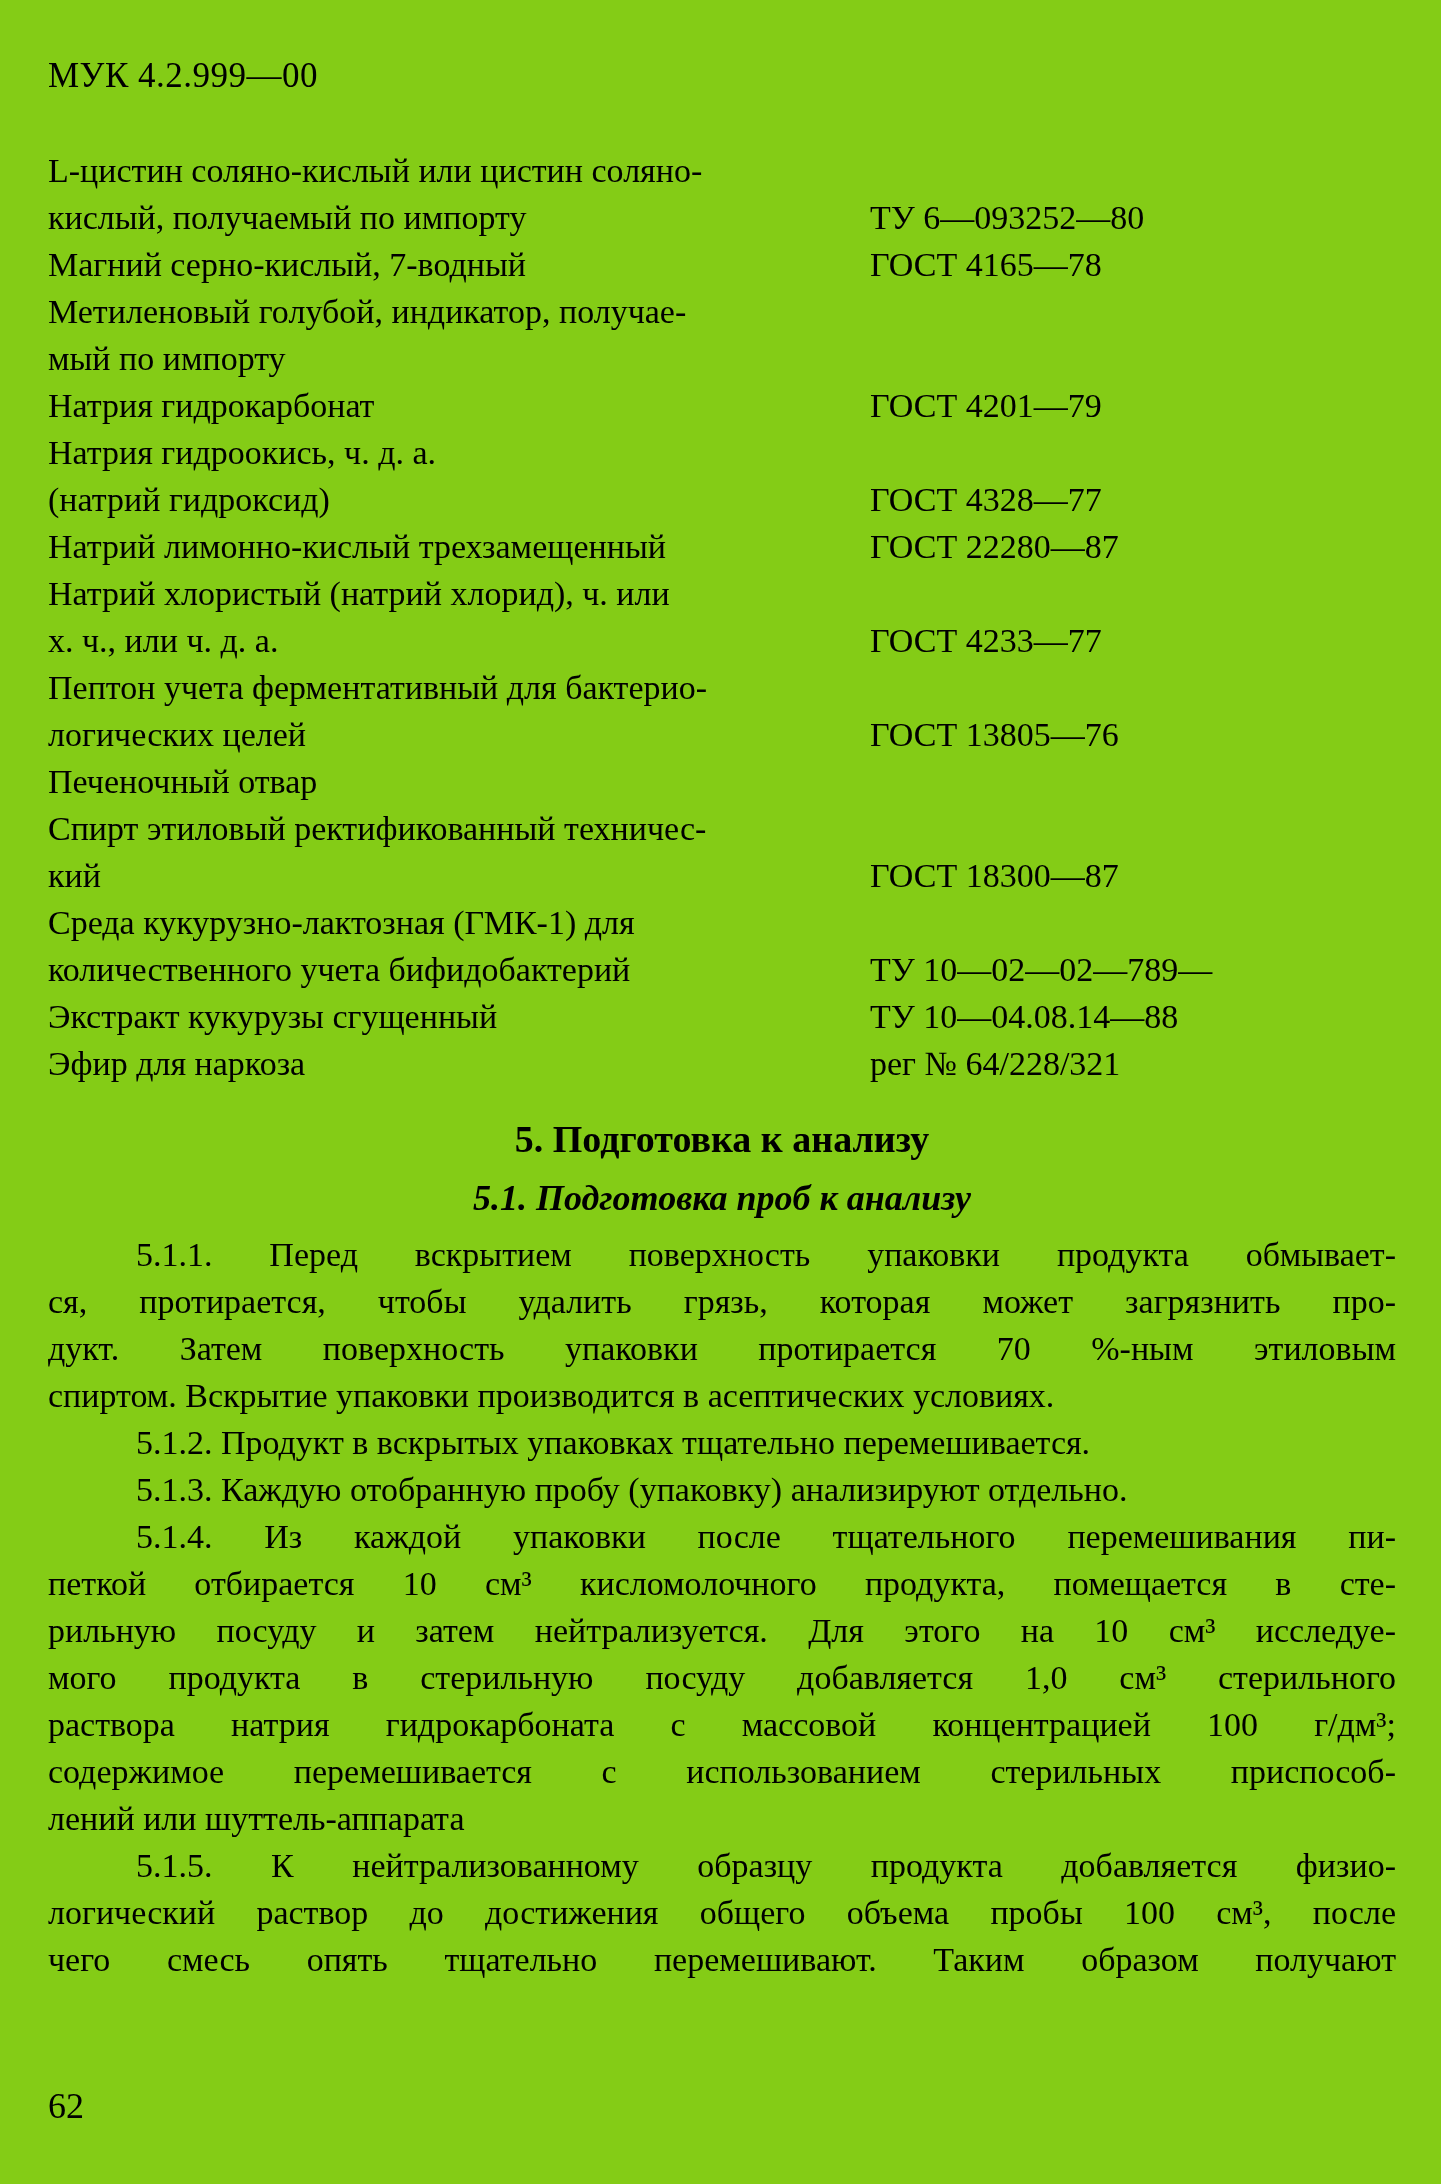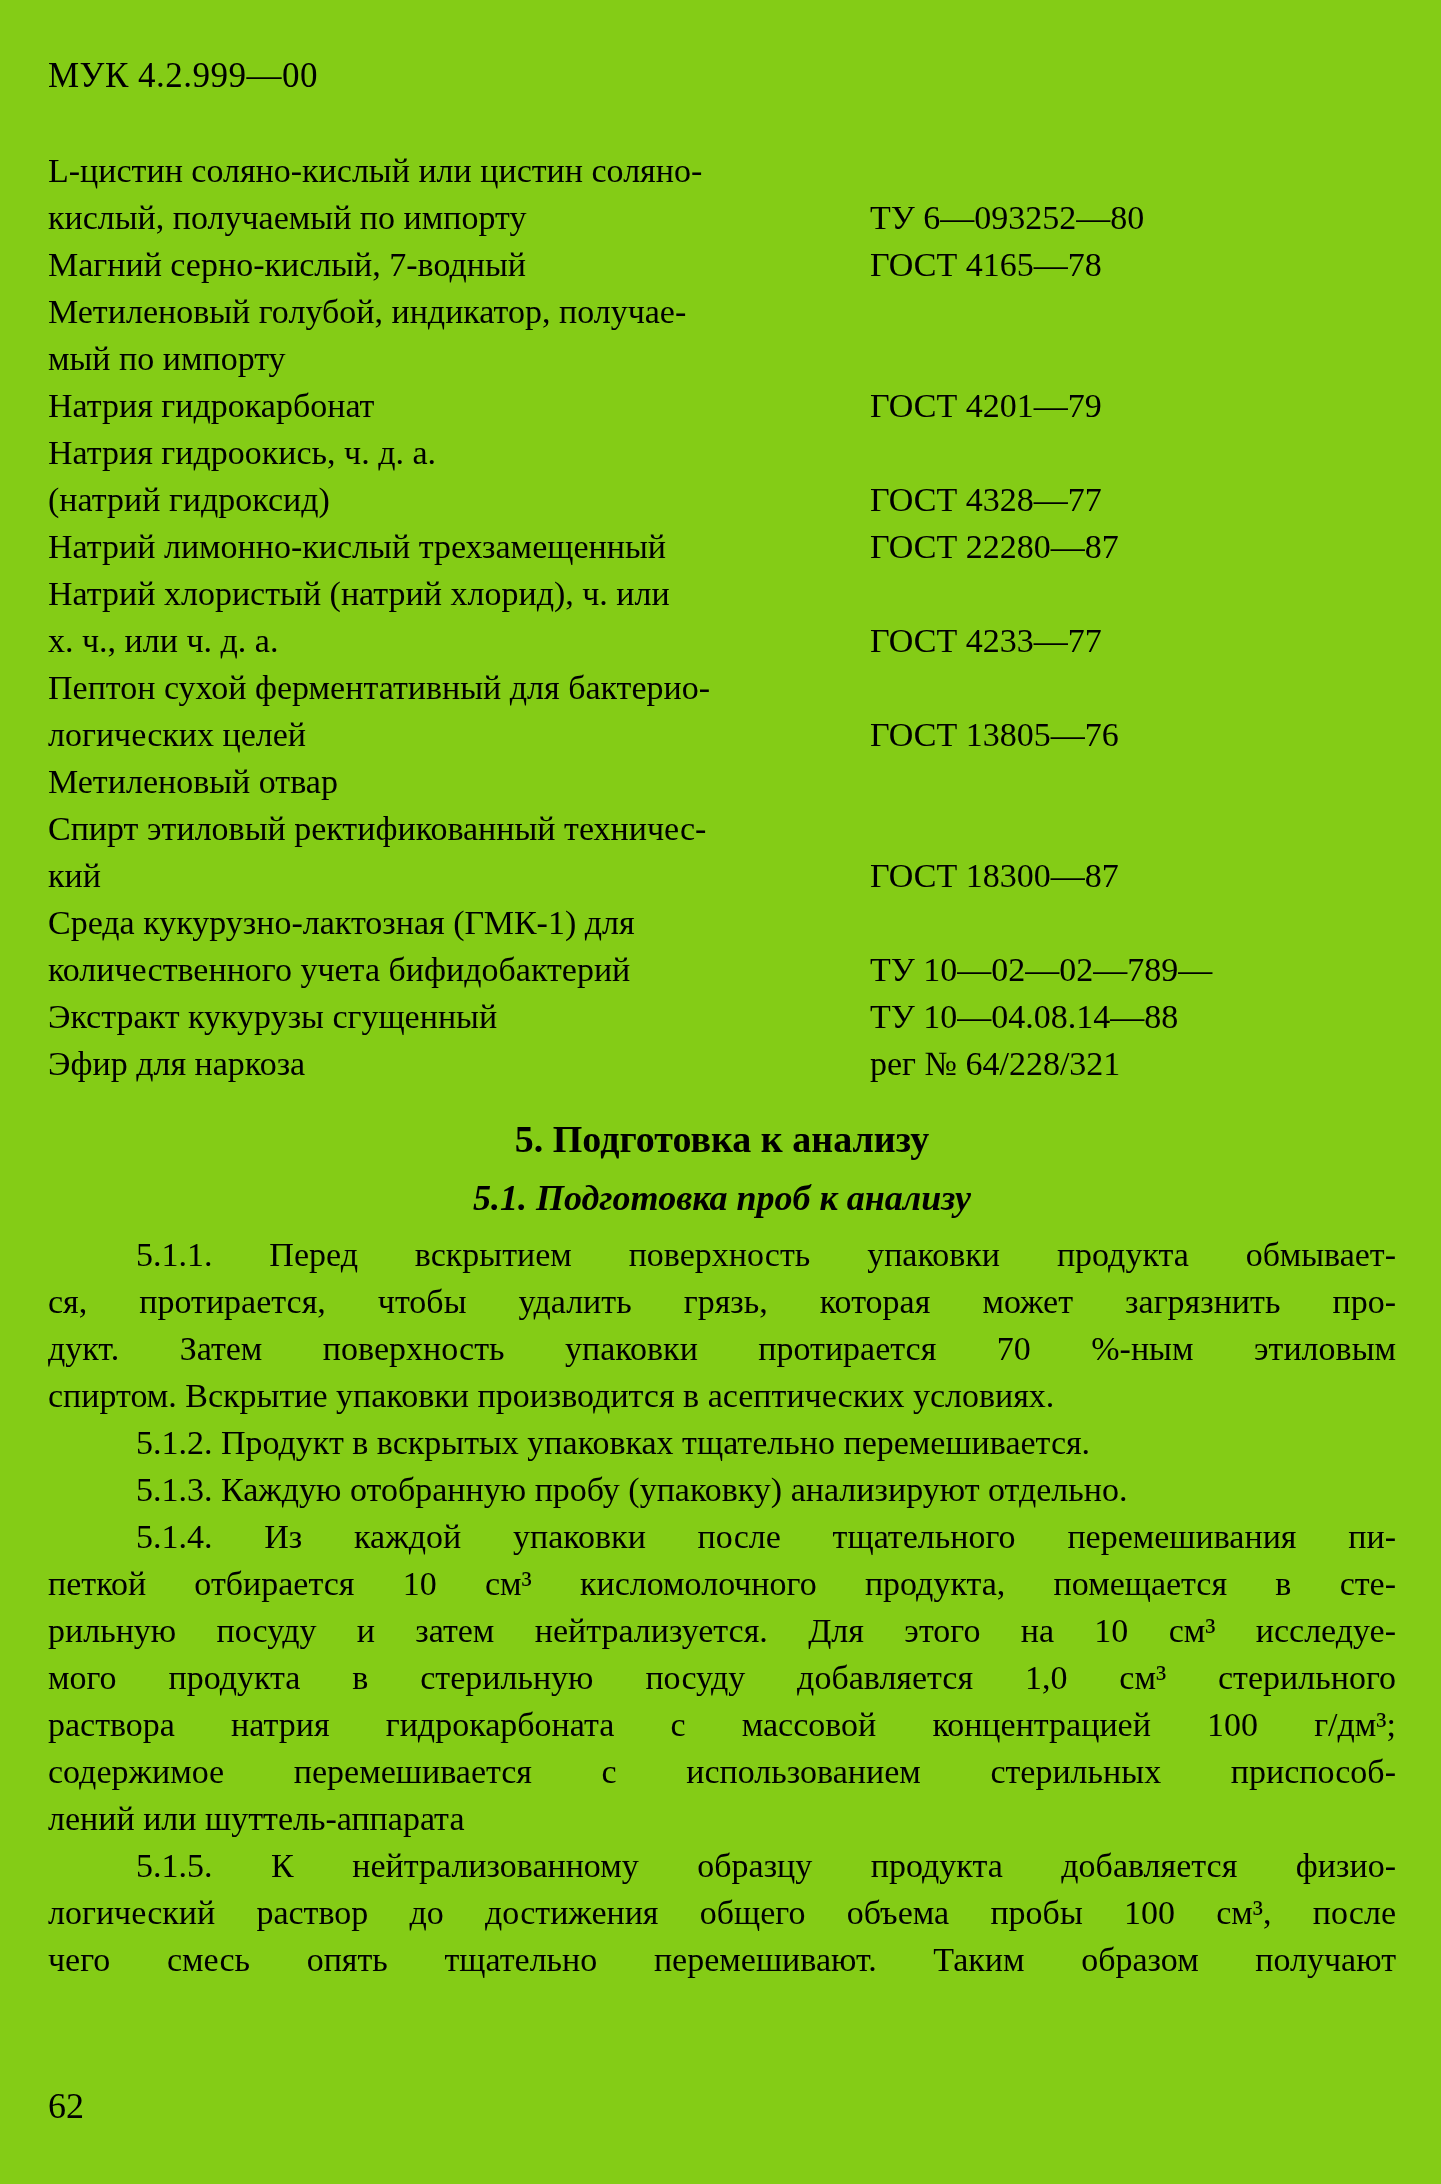"Пептон сухой ферментативный для" span.rleft { text: сухой -> учета }
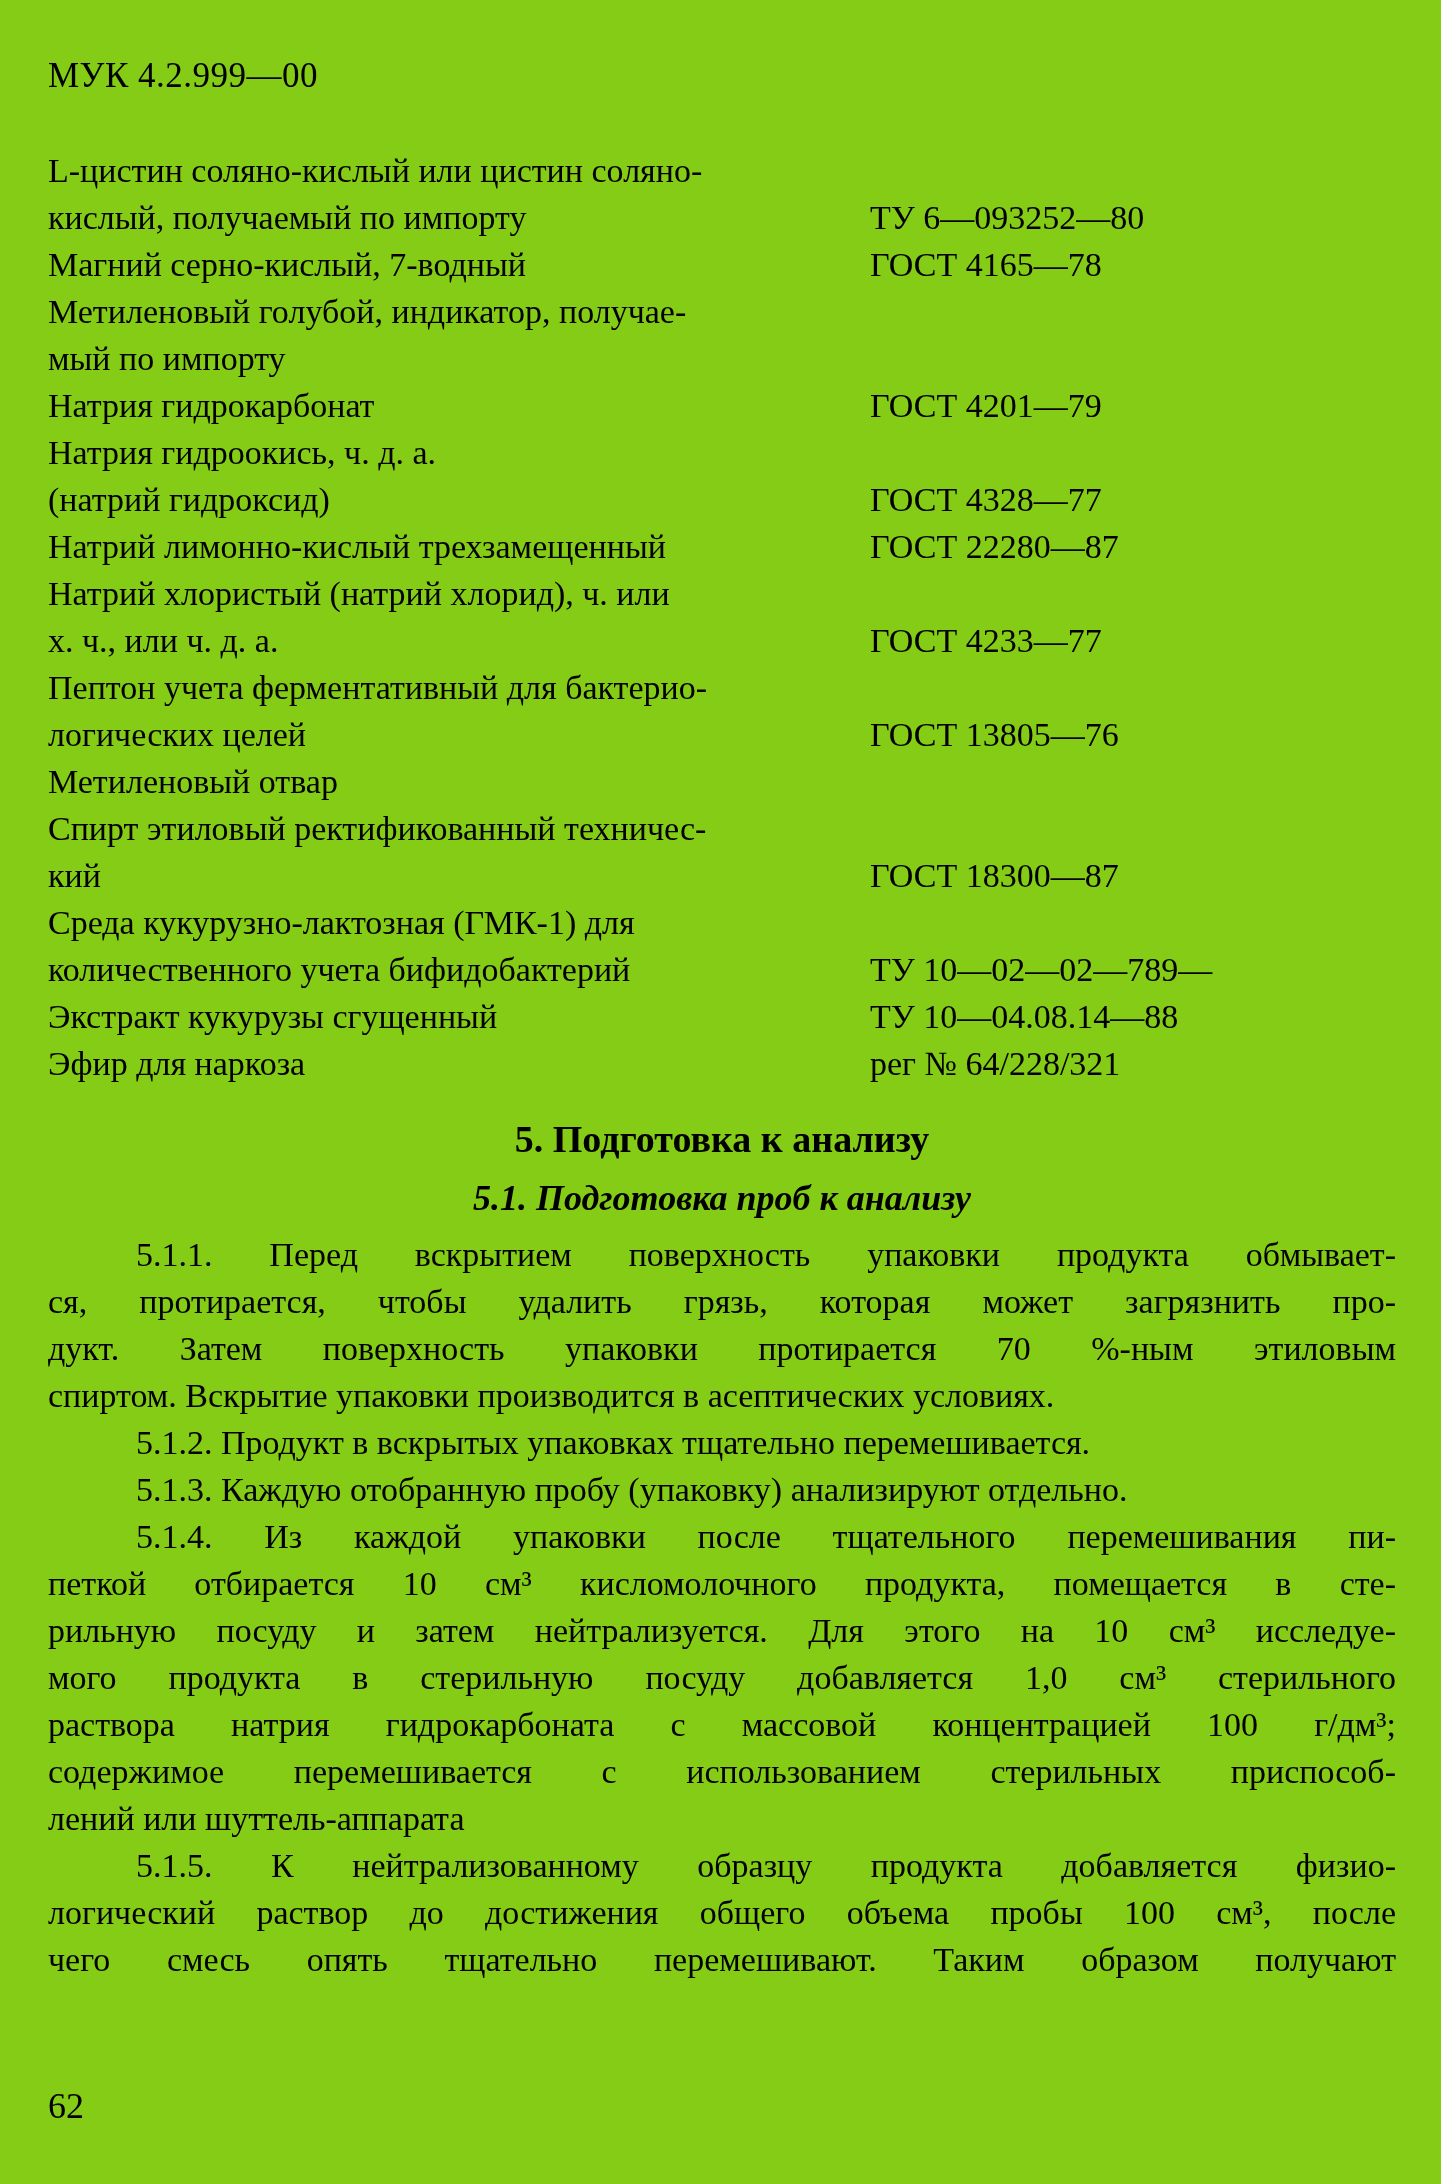"Метиленовый отвар" span.rleft { text: Метиленовый -> Печеночный }
